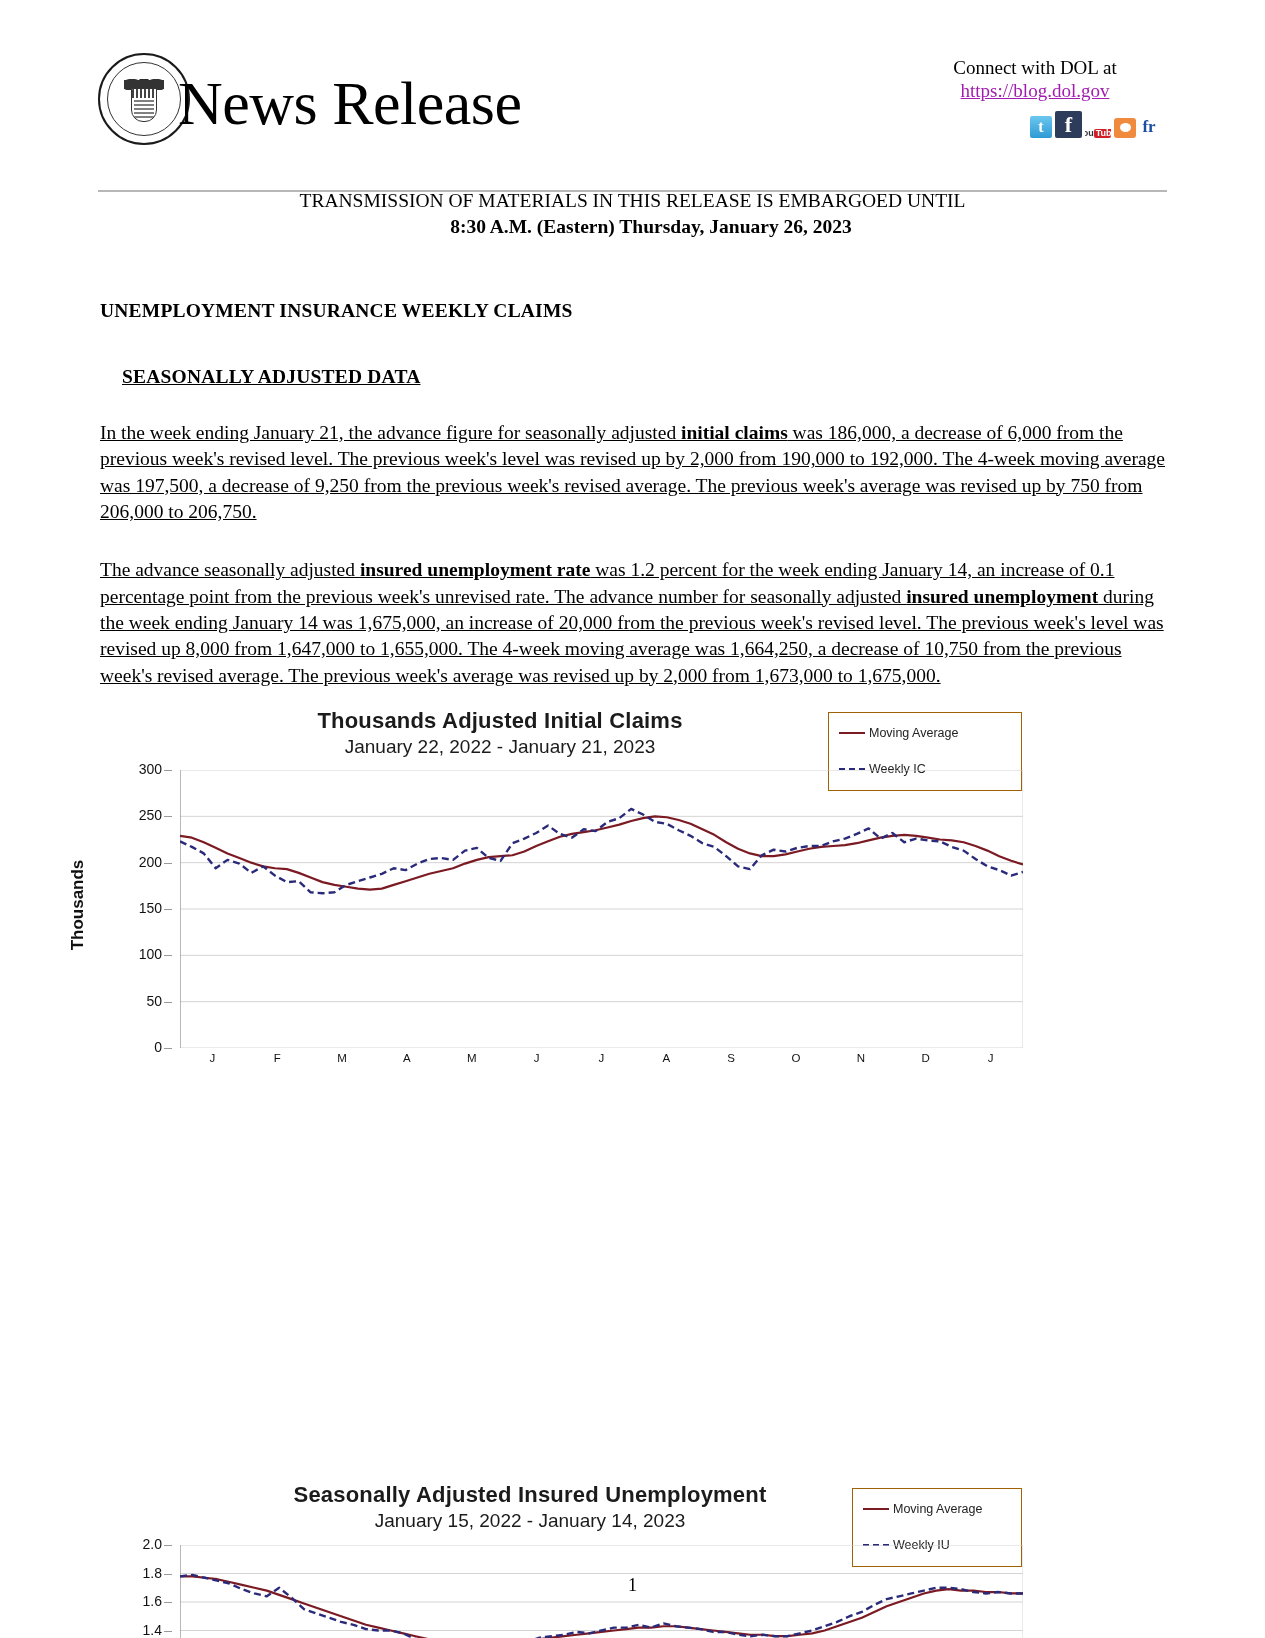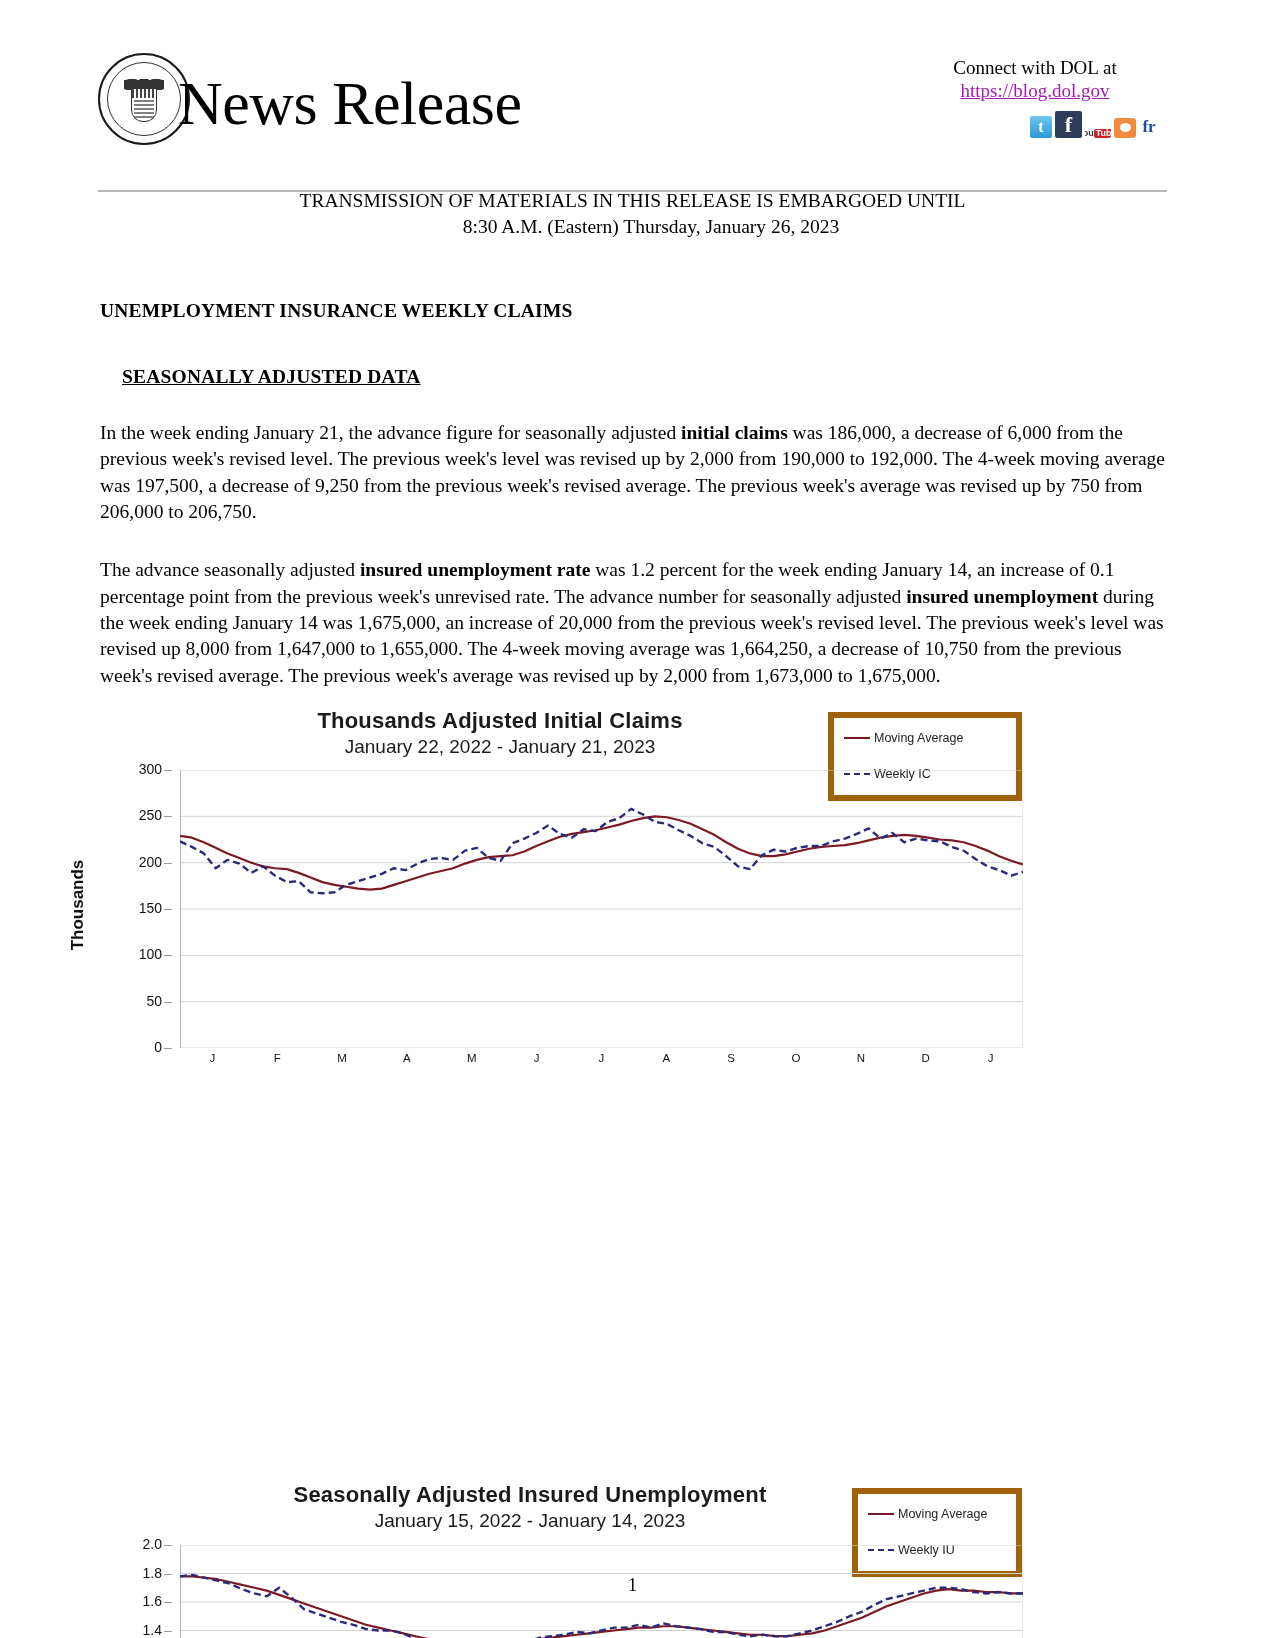"8:30 A.M. (Eastern) Thursday, January" .embargo-2 { font-weight: normal -> bold }
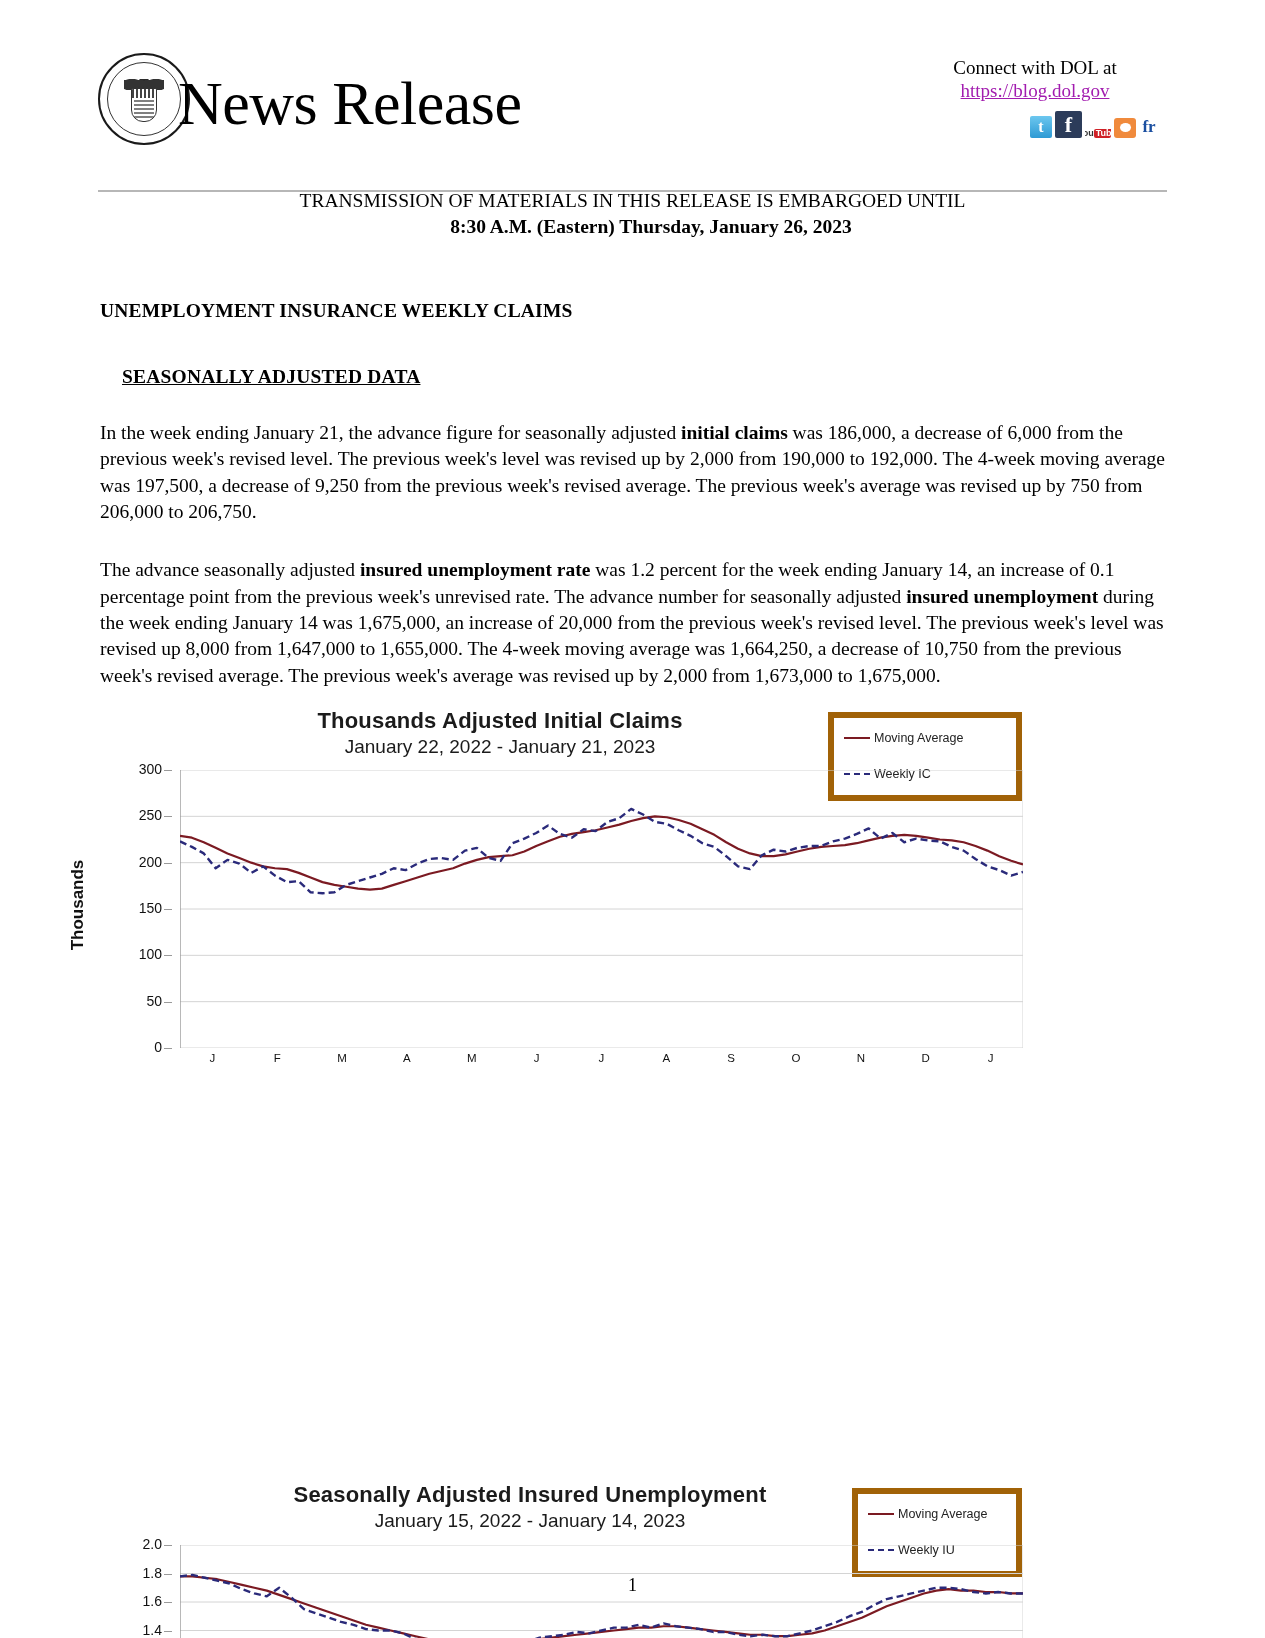"In the week ending January" p.para { text-decoration: none -> underline }
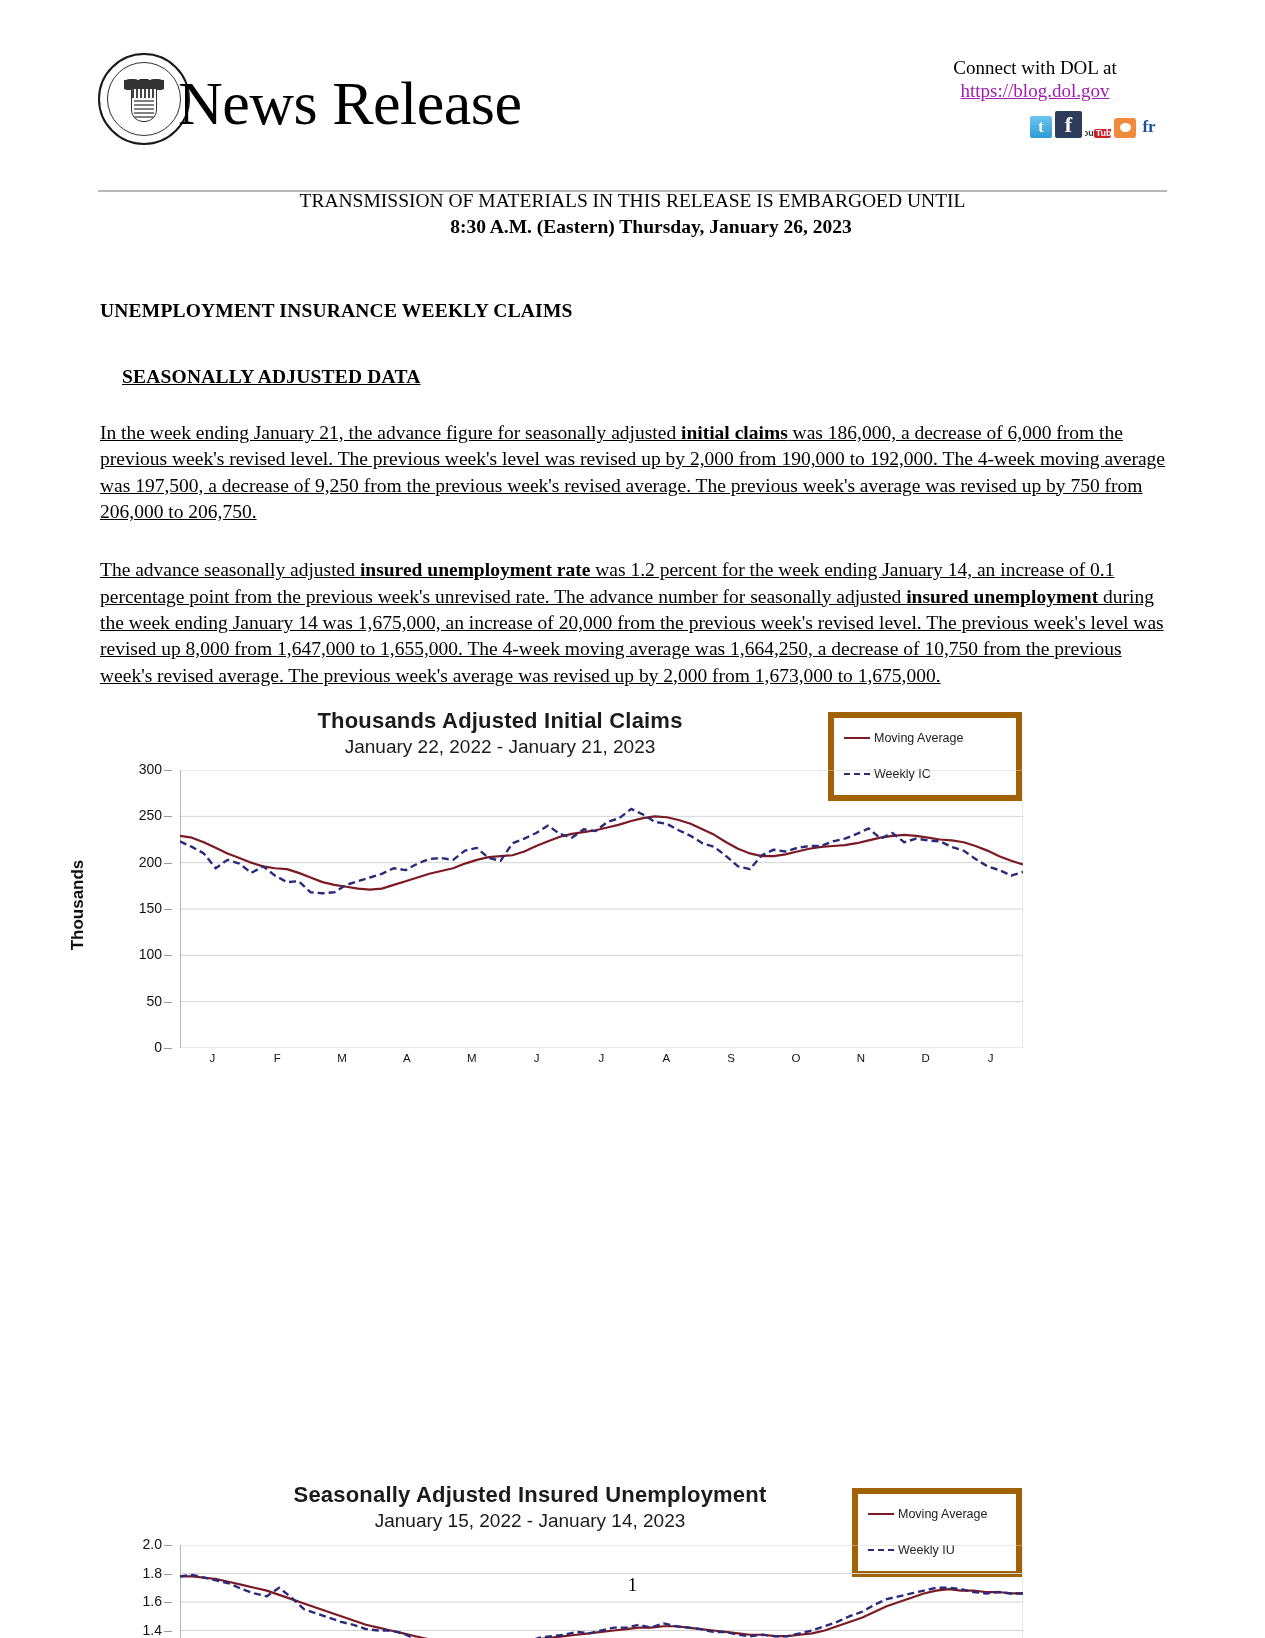"Moving Average" .legend { border: 6px solid #a16207 -> 1px solid #a16207 }
